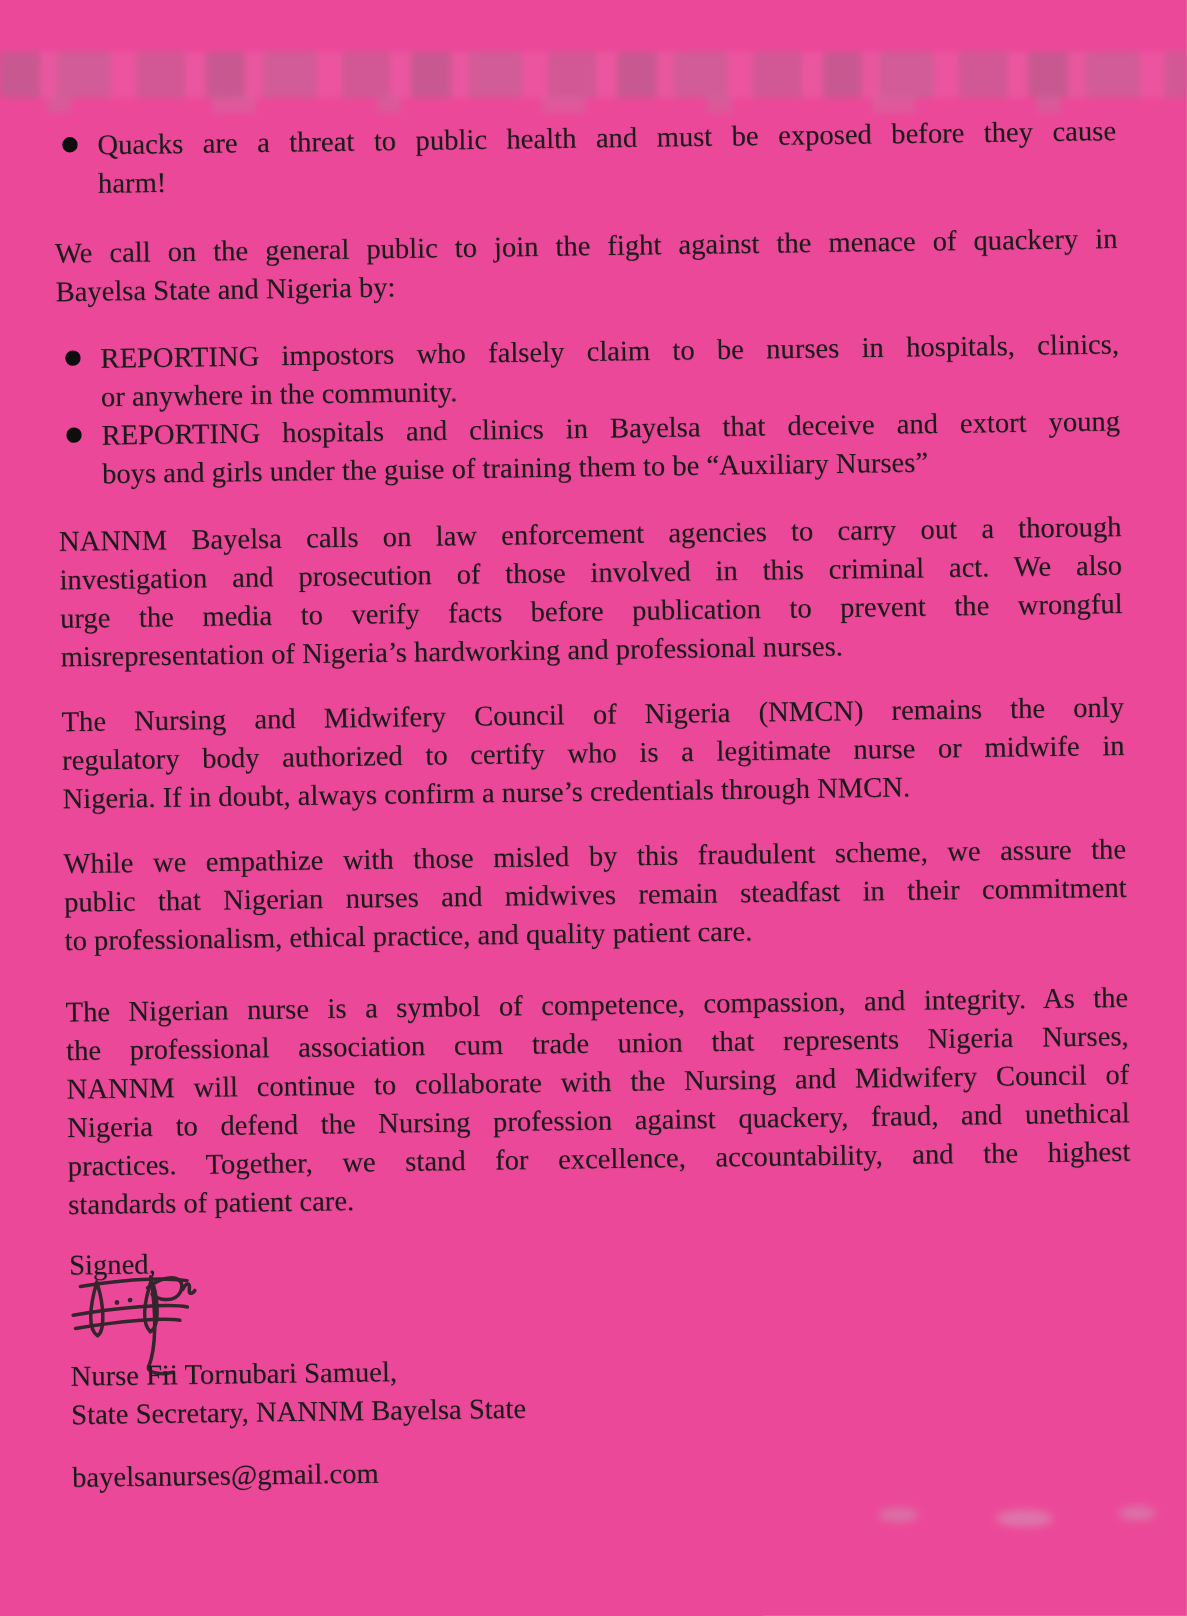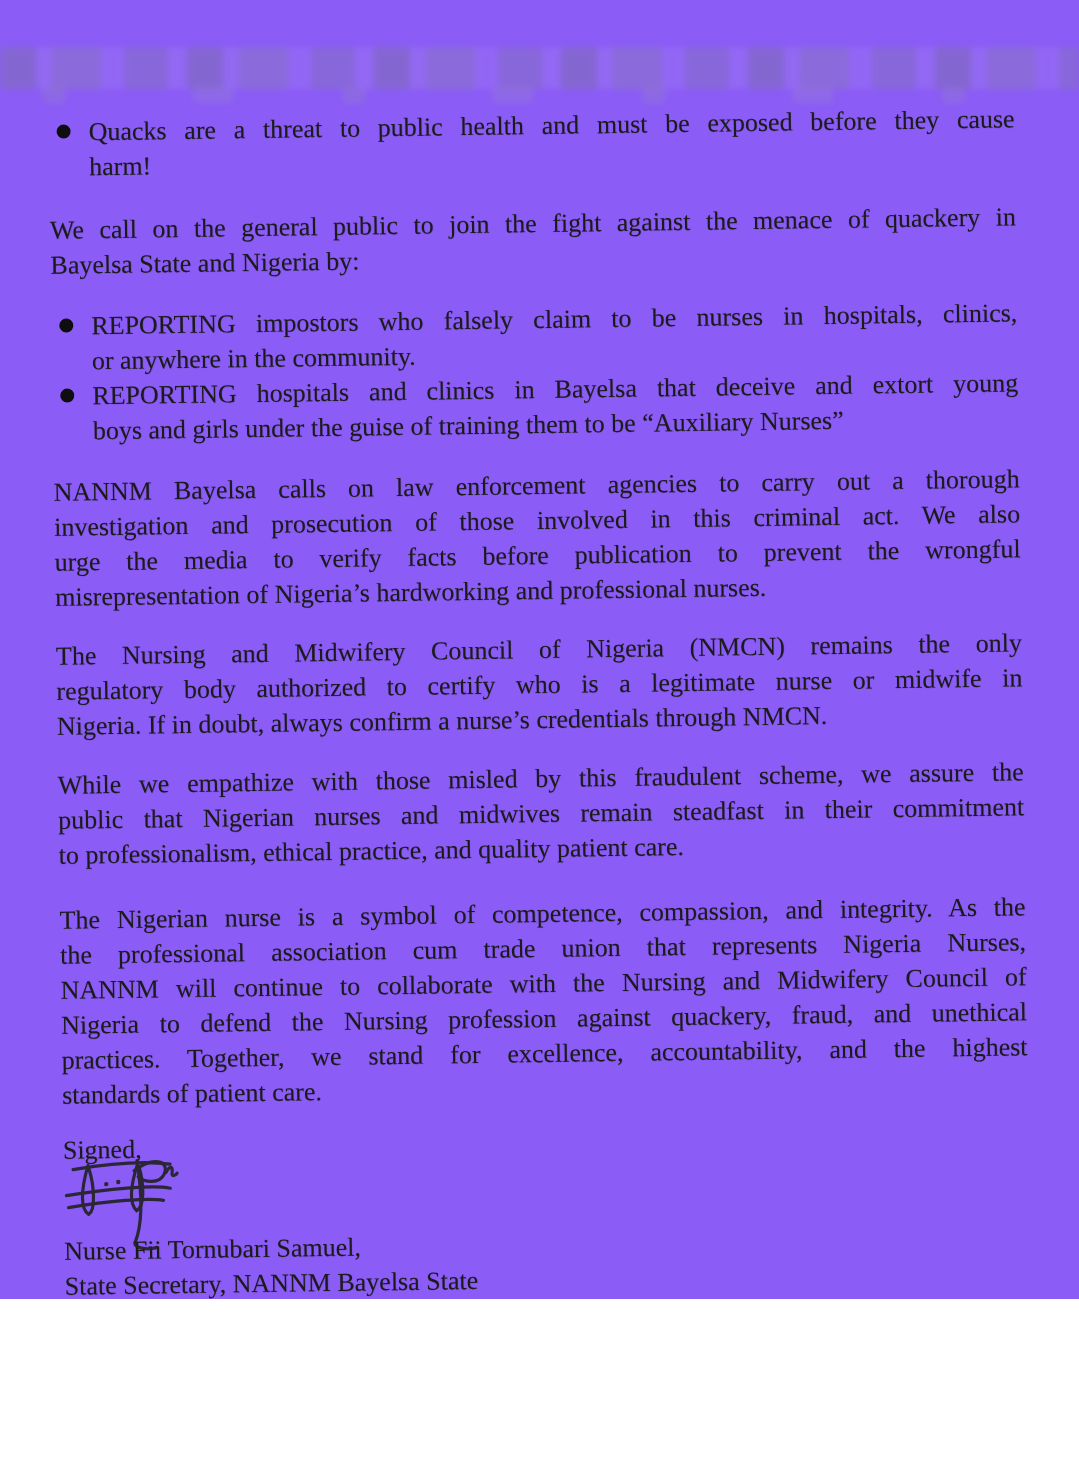"Quacks are a threat to" .page { background: #8b5cf6 -> #ec4899; height: 1299px -> 1469px }
